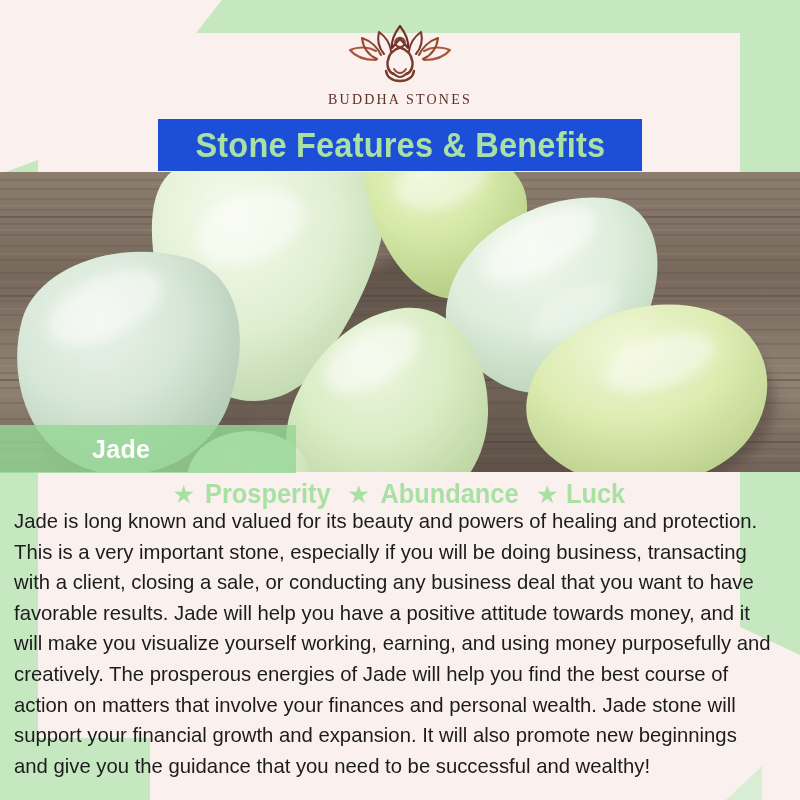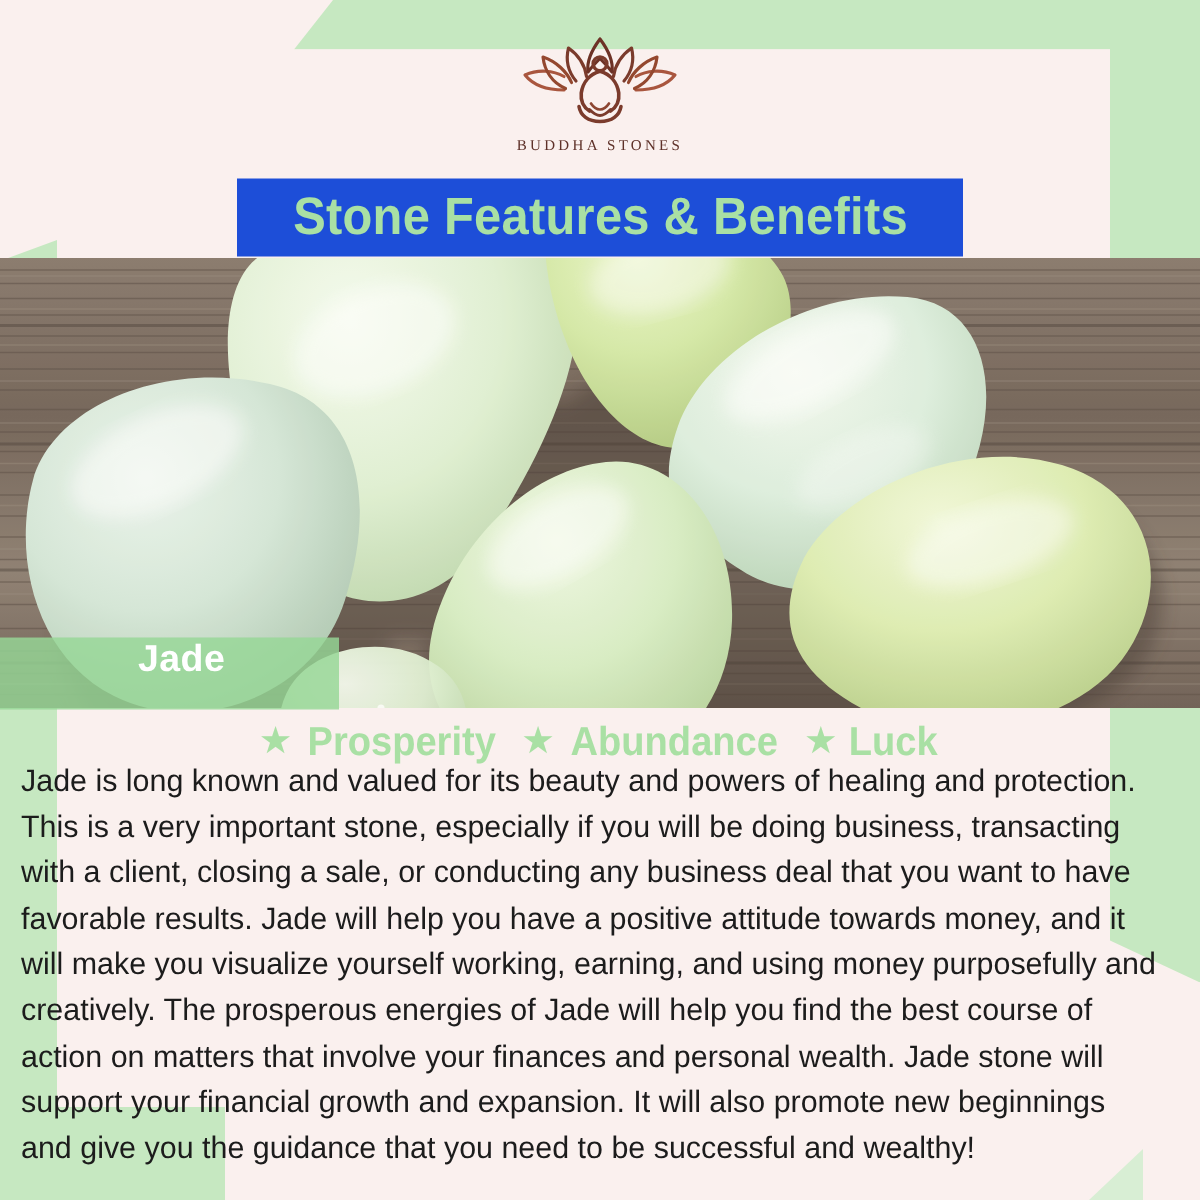"BUDDHA STONES" .logo-text { font-size: 10px -> 14px }
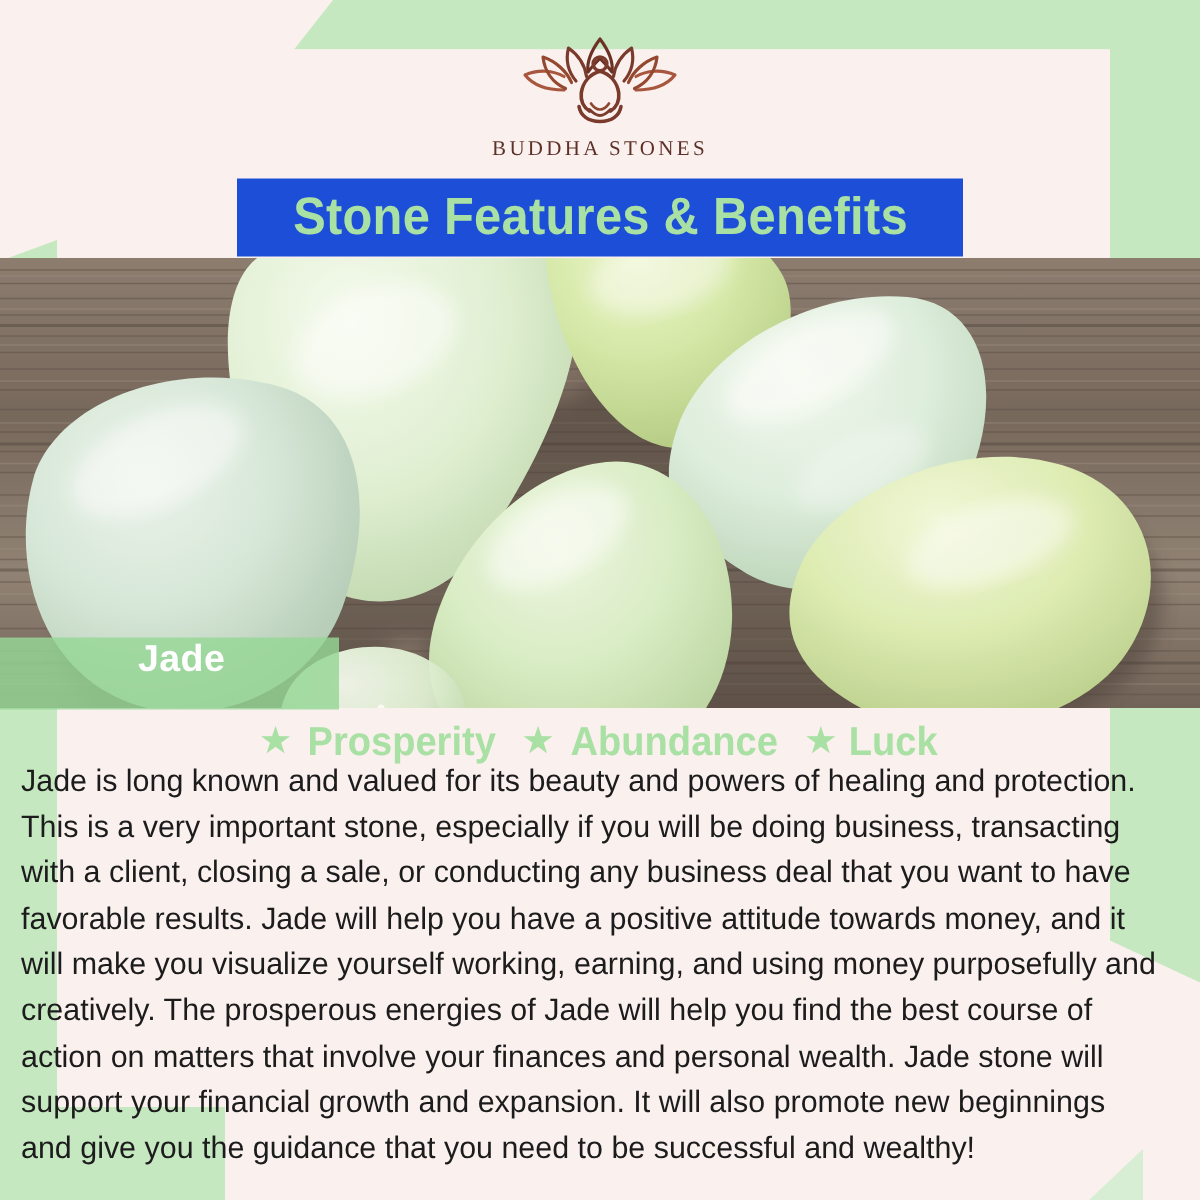"Jade" .stone-tag { align-items: flex-start -> center; width: 226px -> 296px }
